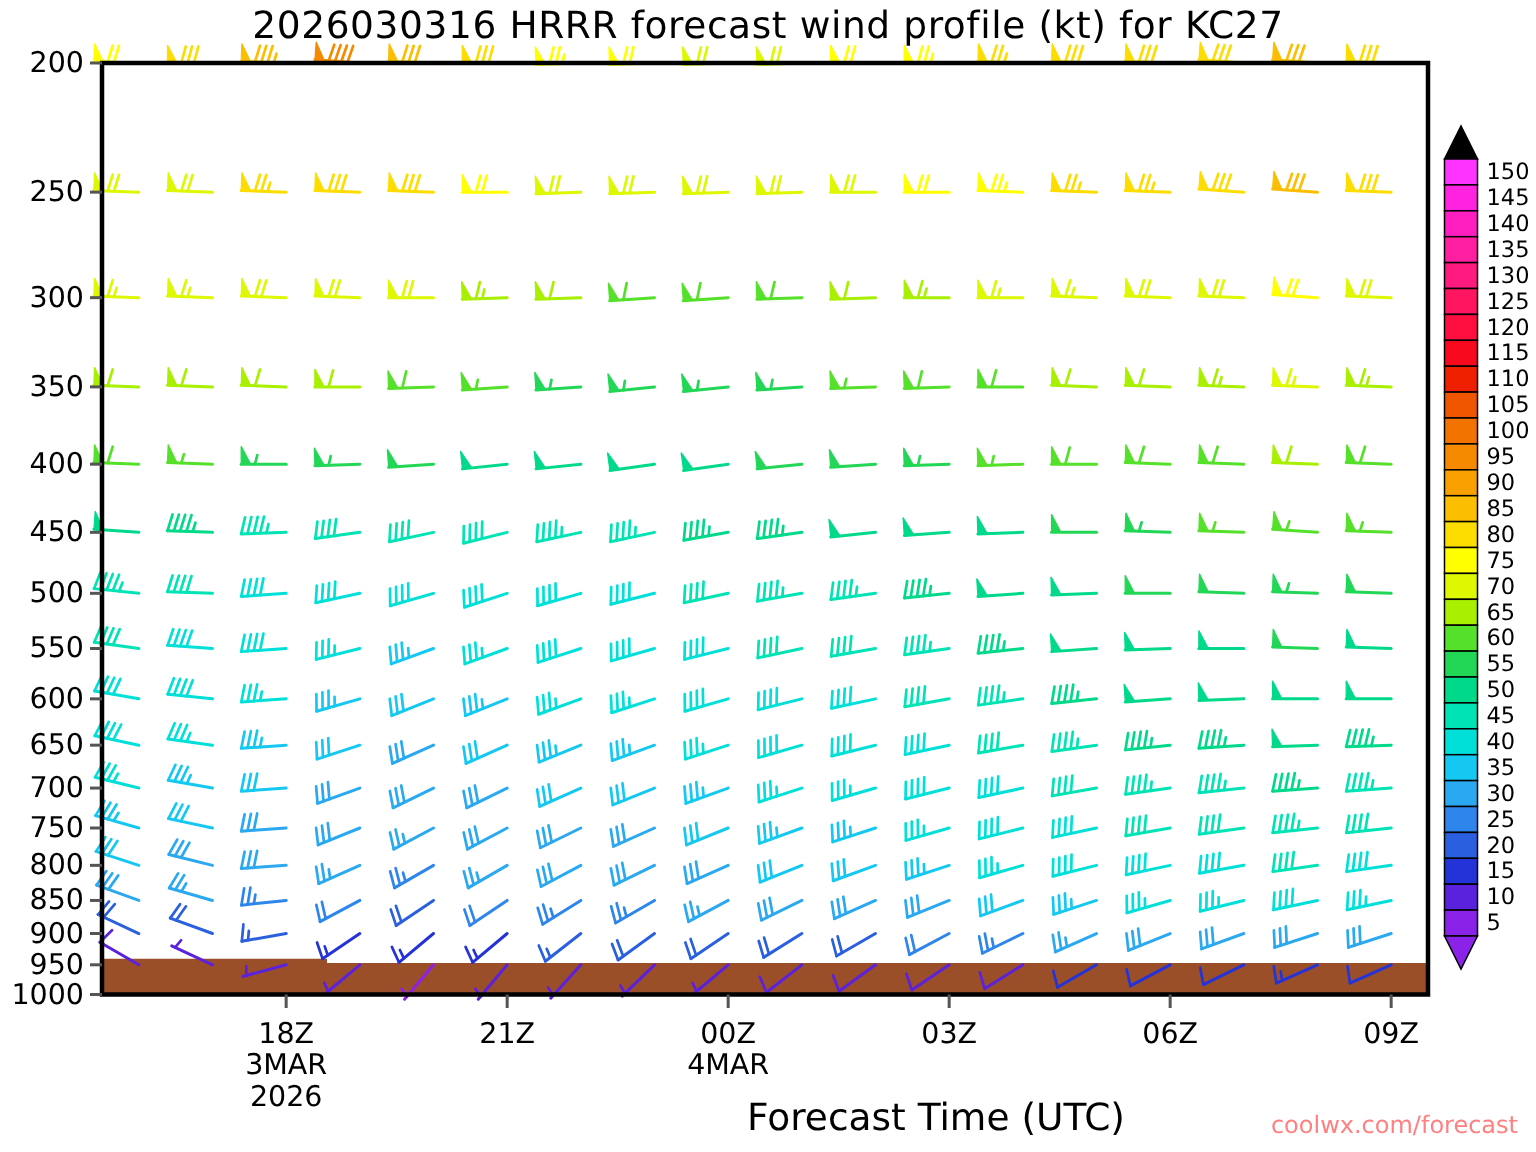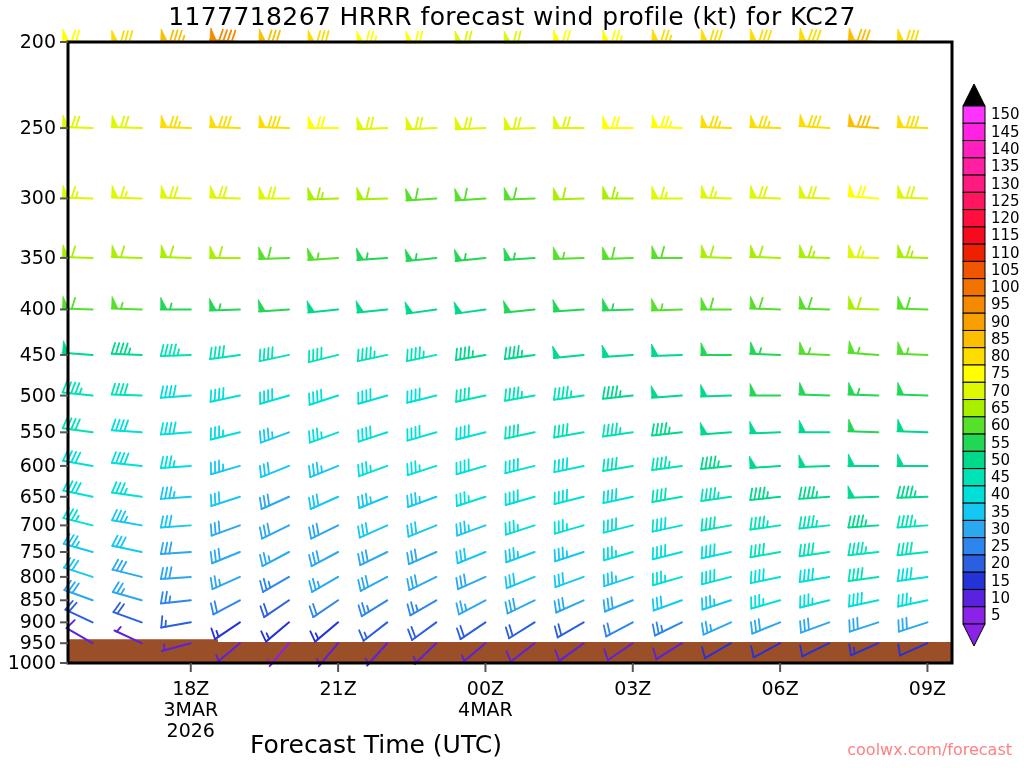"1177718267 HRRR forecast wind profile" div.chart-title { text: 1177718267 -> 2026030316 }
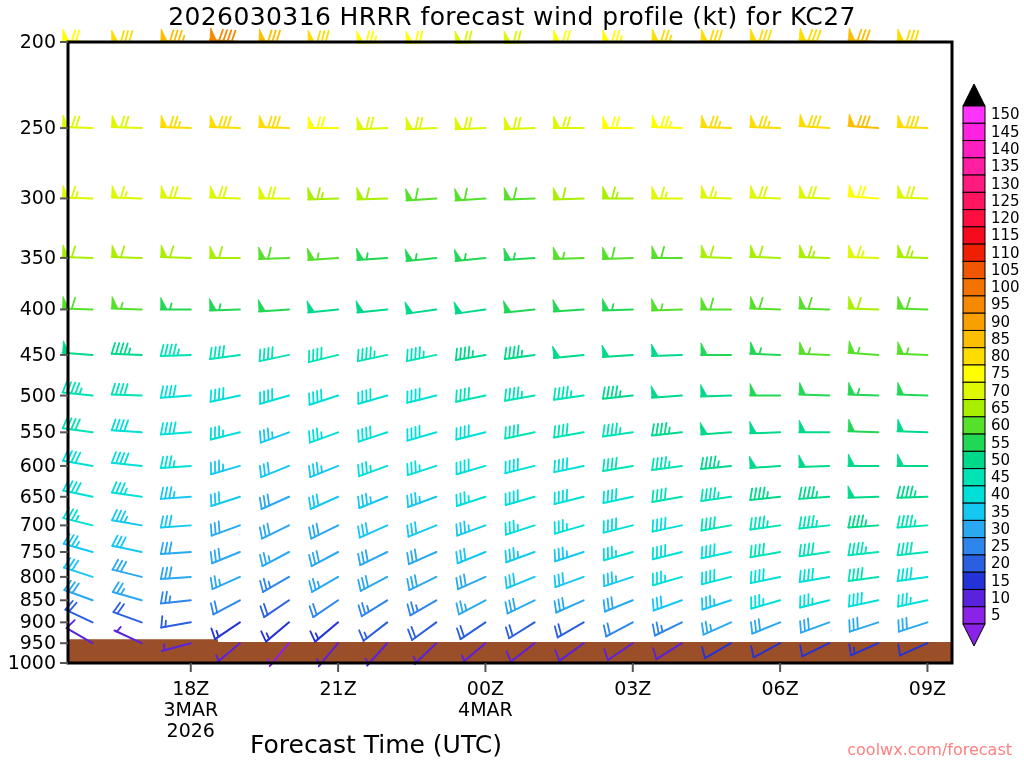"Forecast Time (UTC)" .axis-label-x { text-align: left -> right }
